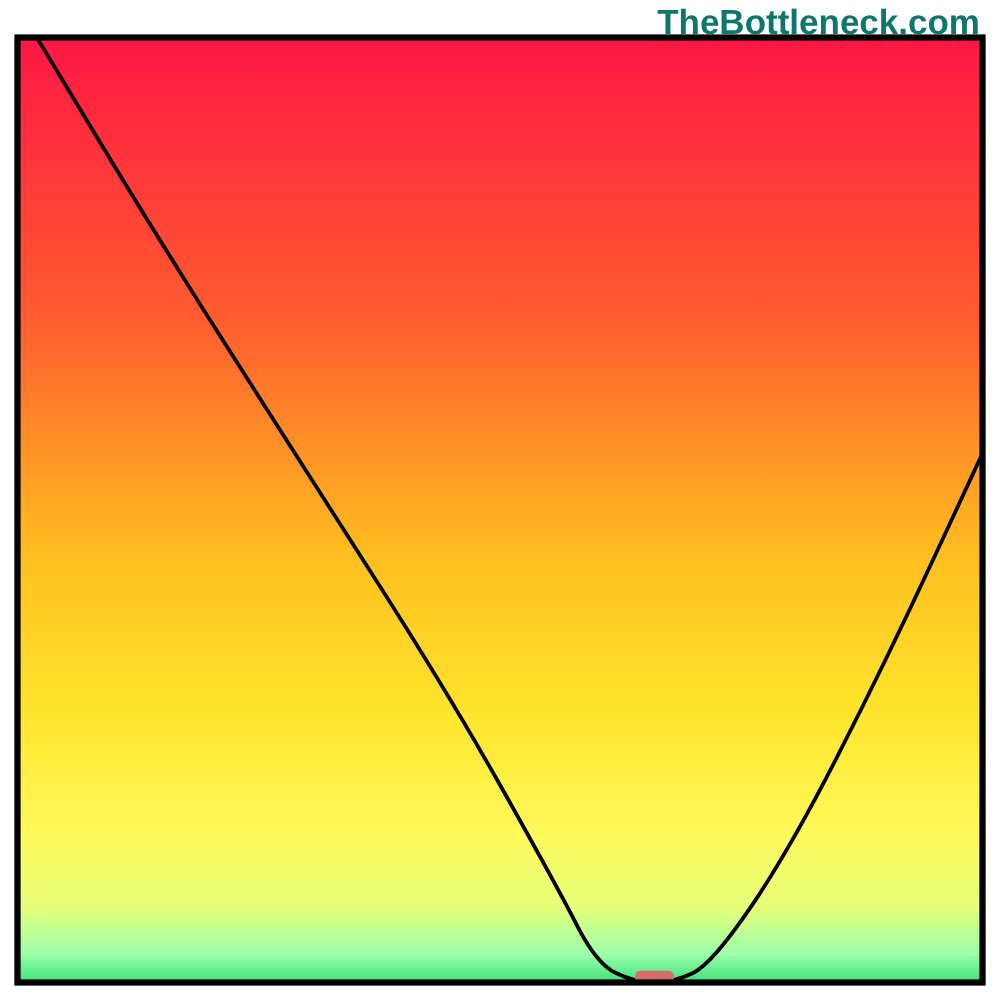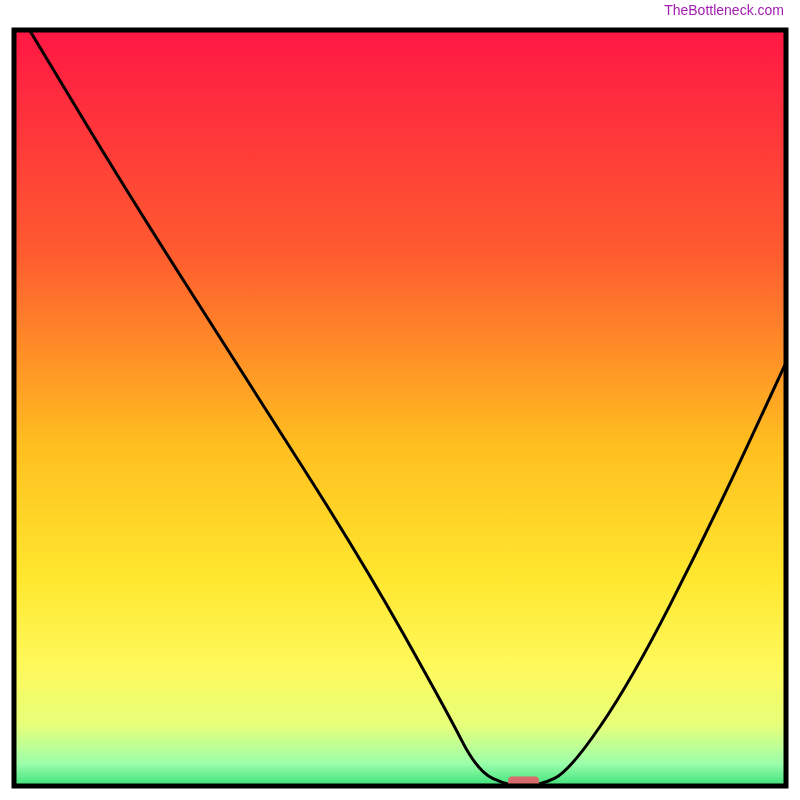"TheBottleneck.com" .watermark { color: #a21caf -> #0f766e; font-size: 14px -> 28px; font-weight: normal -> bold }
